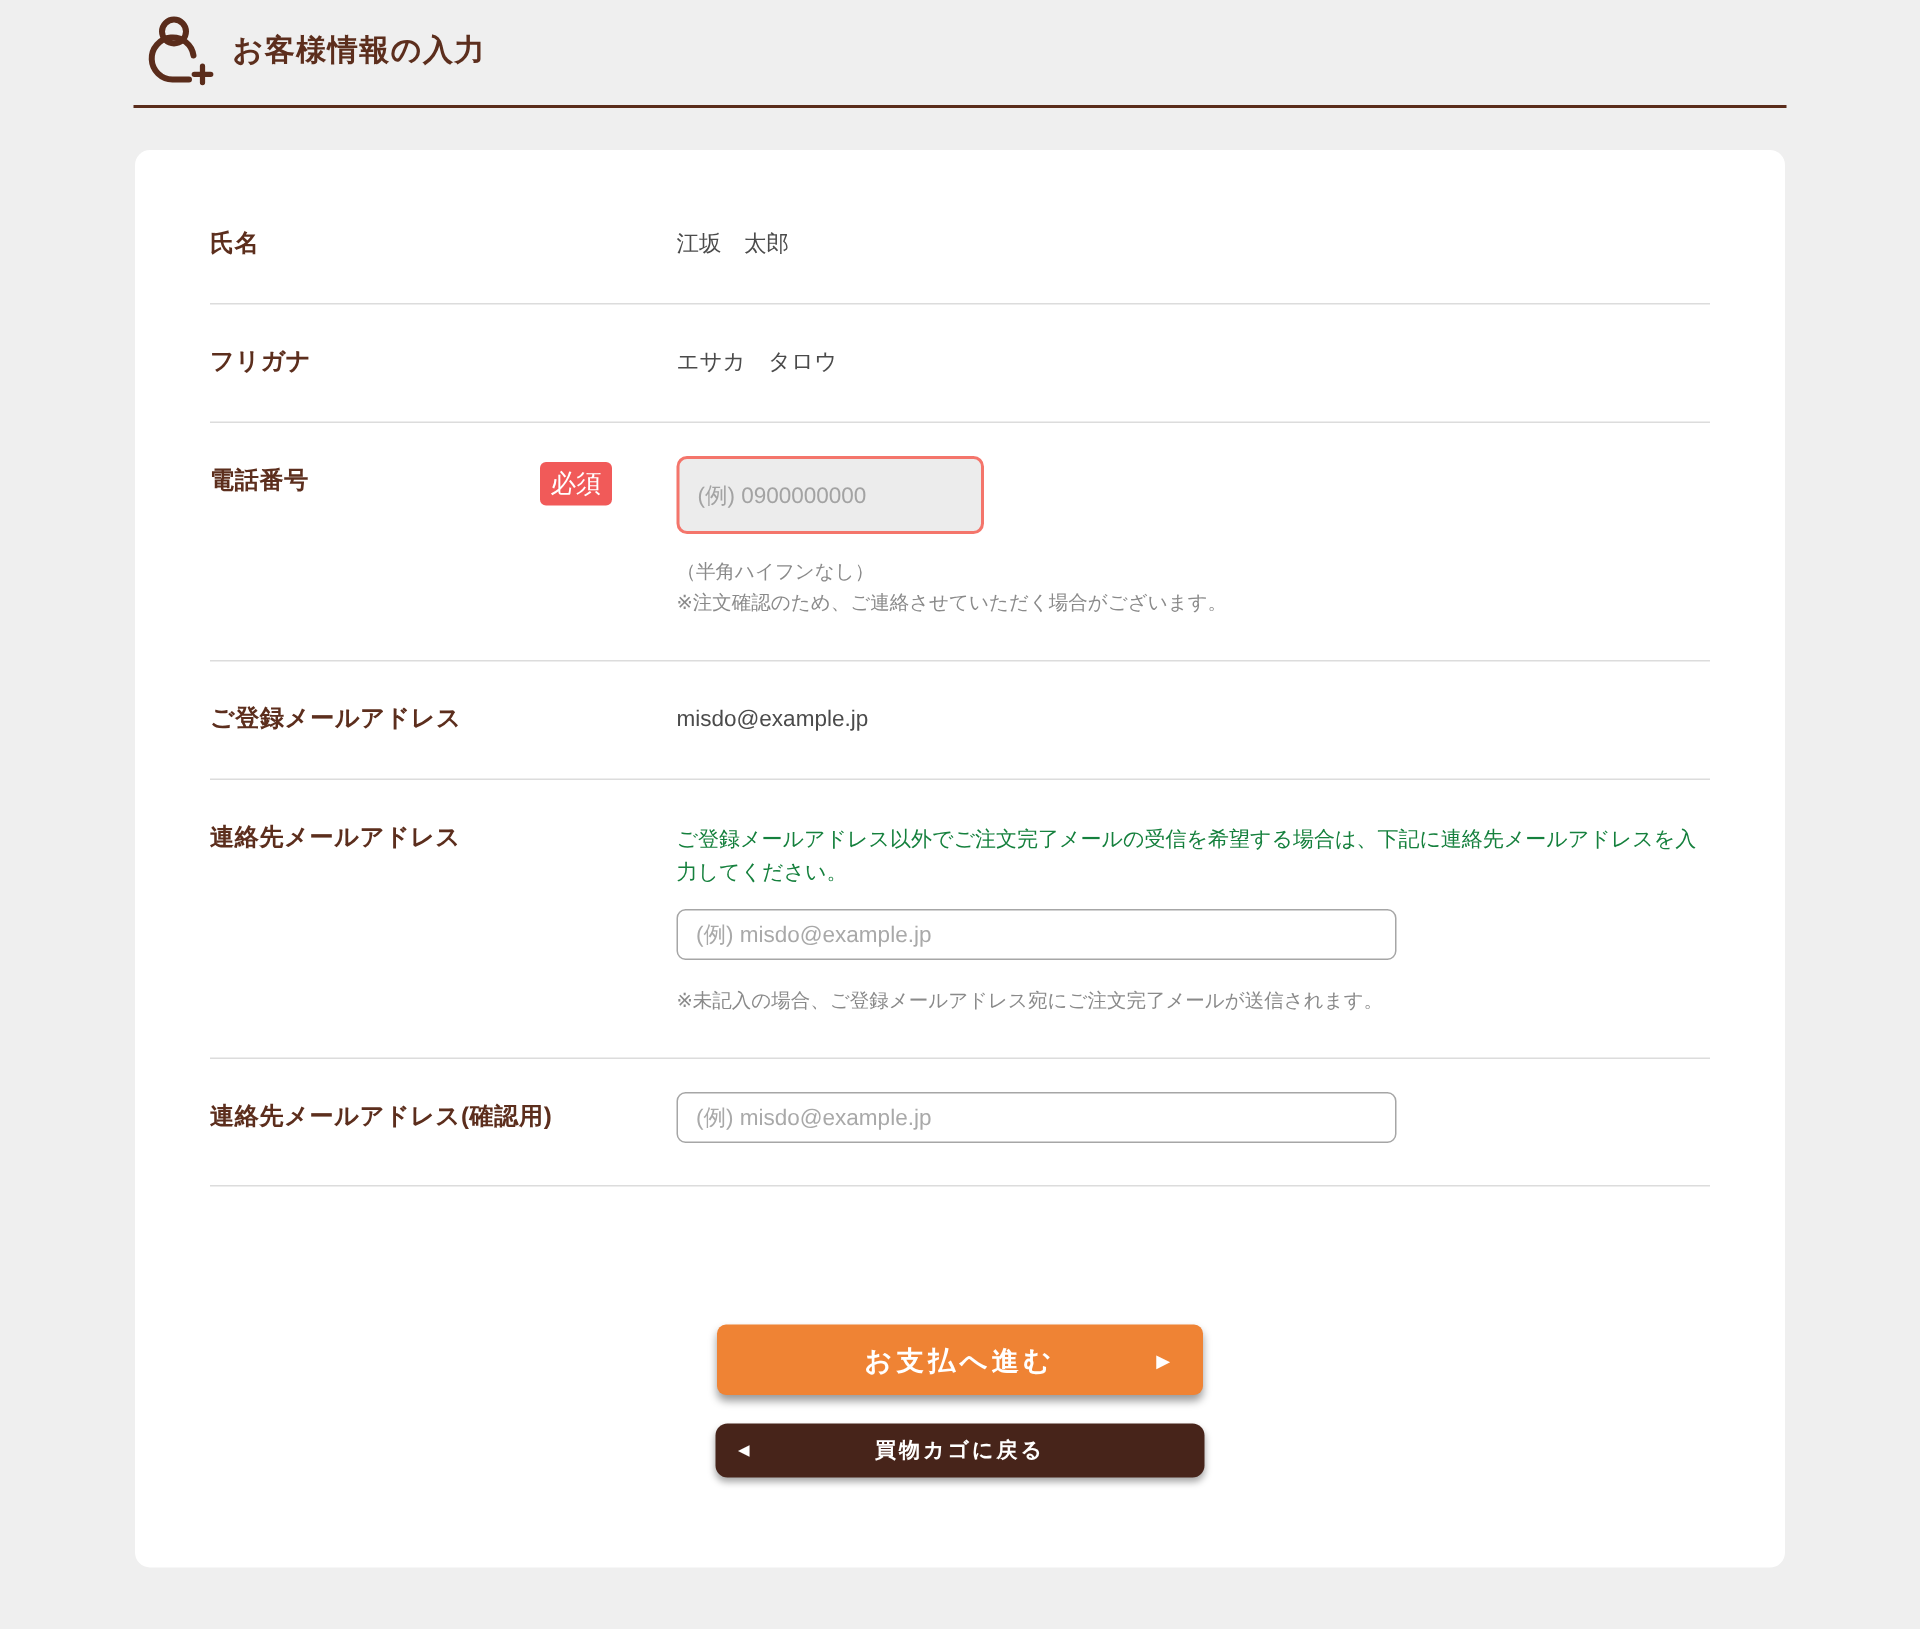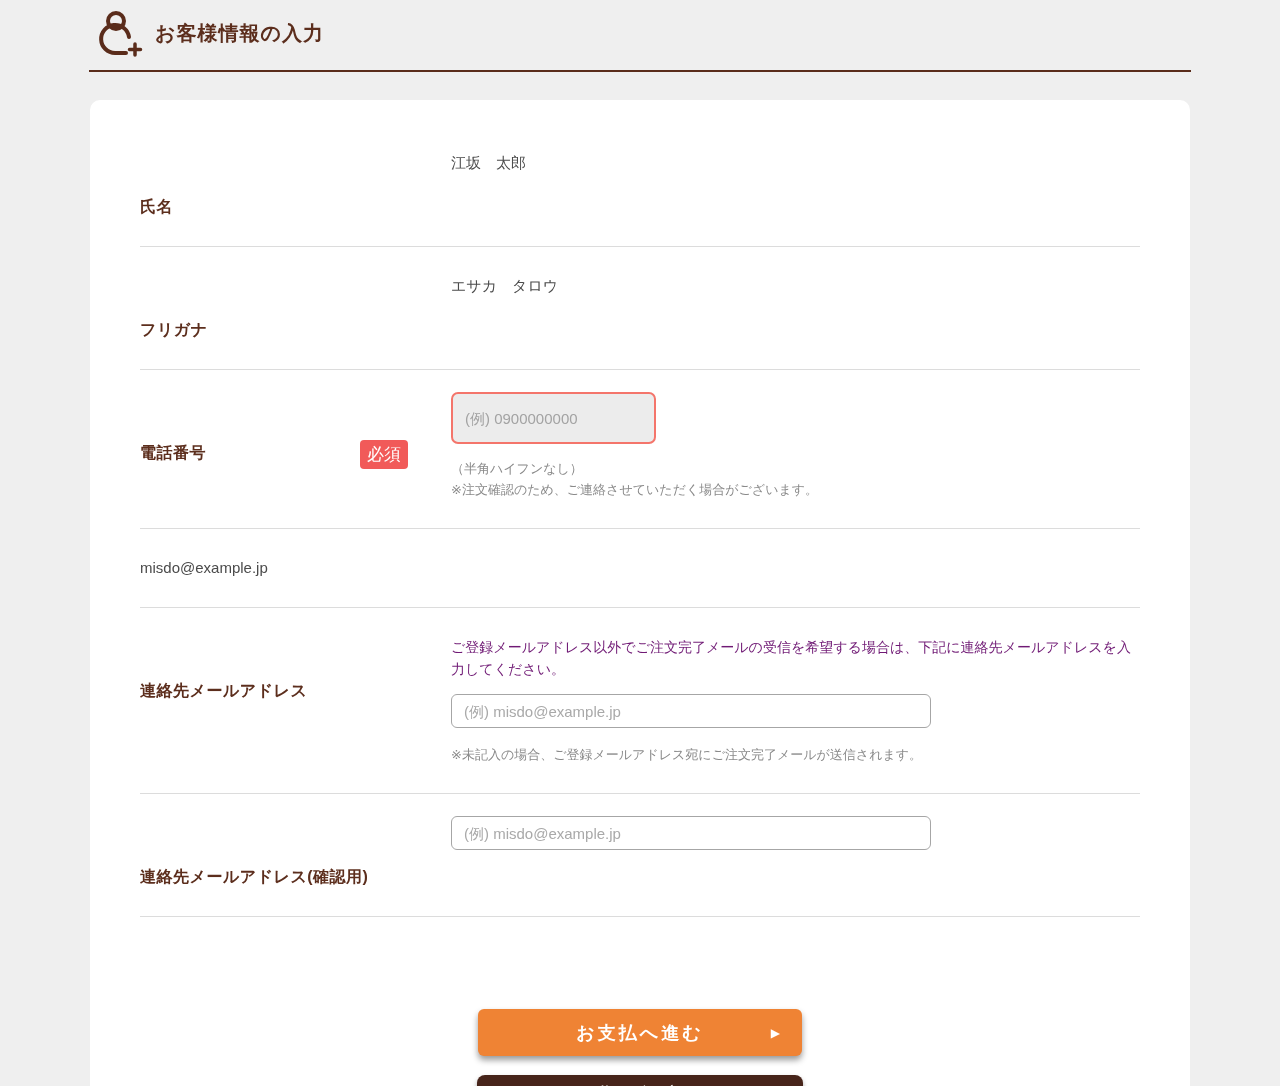"氏名" .cell-label { margin-top: 44px -> none }
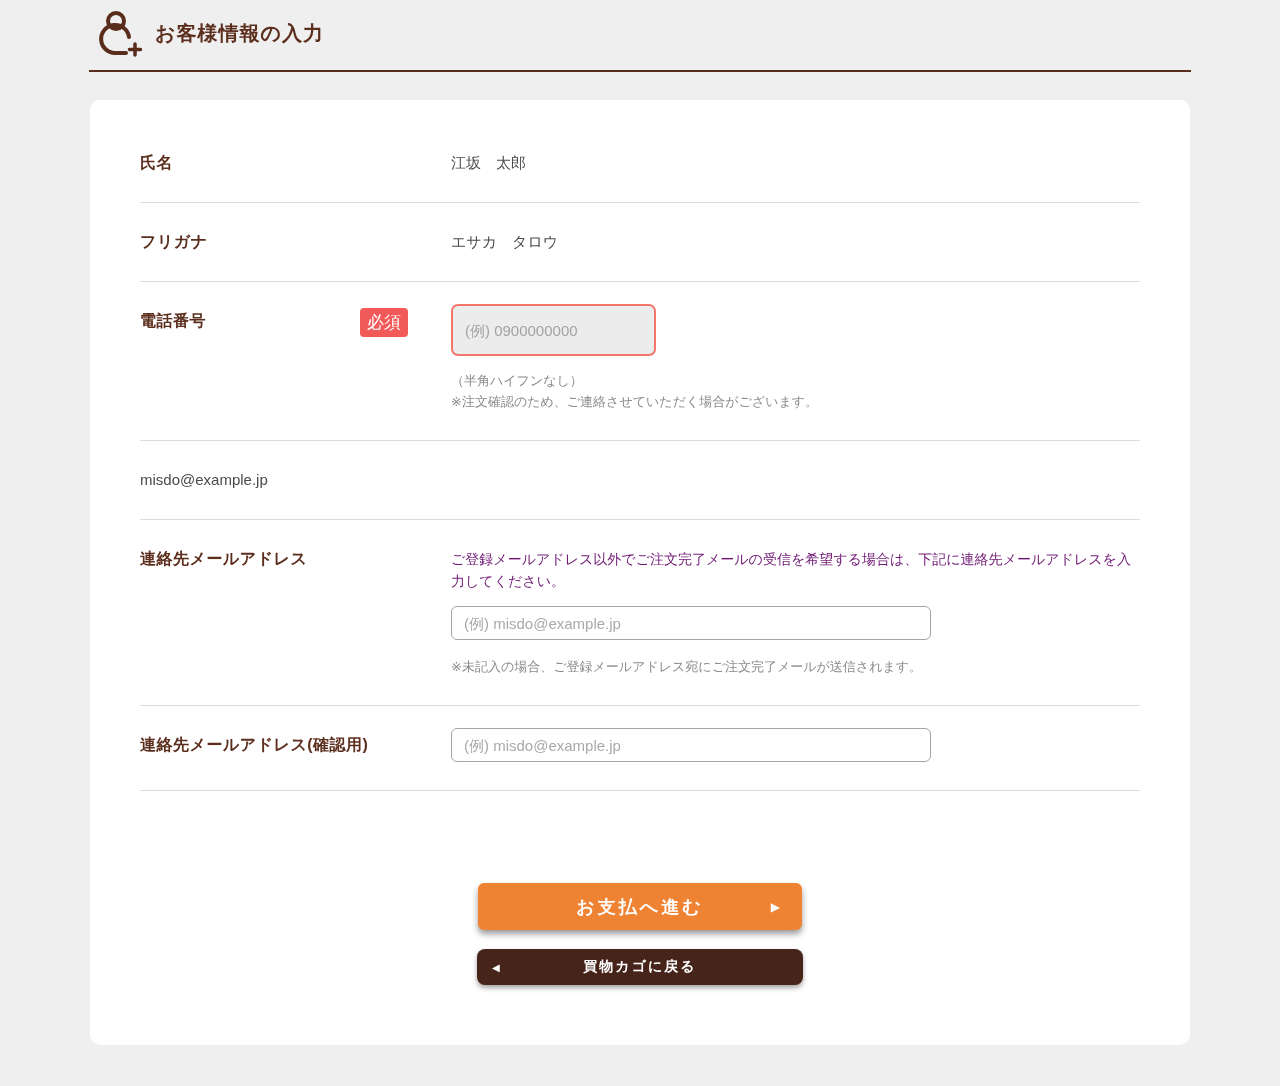"ご登録メールアドレス" div.cell-label { html: none -> <div> <span>ご登録メールアドレス</span> </div> }
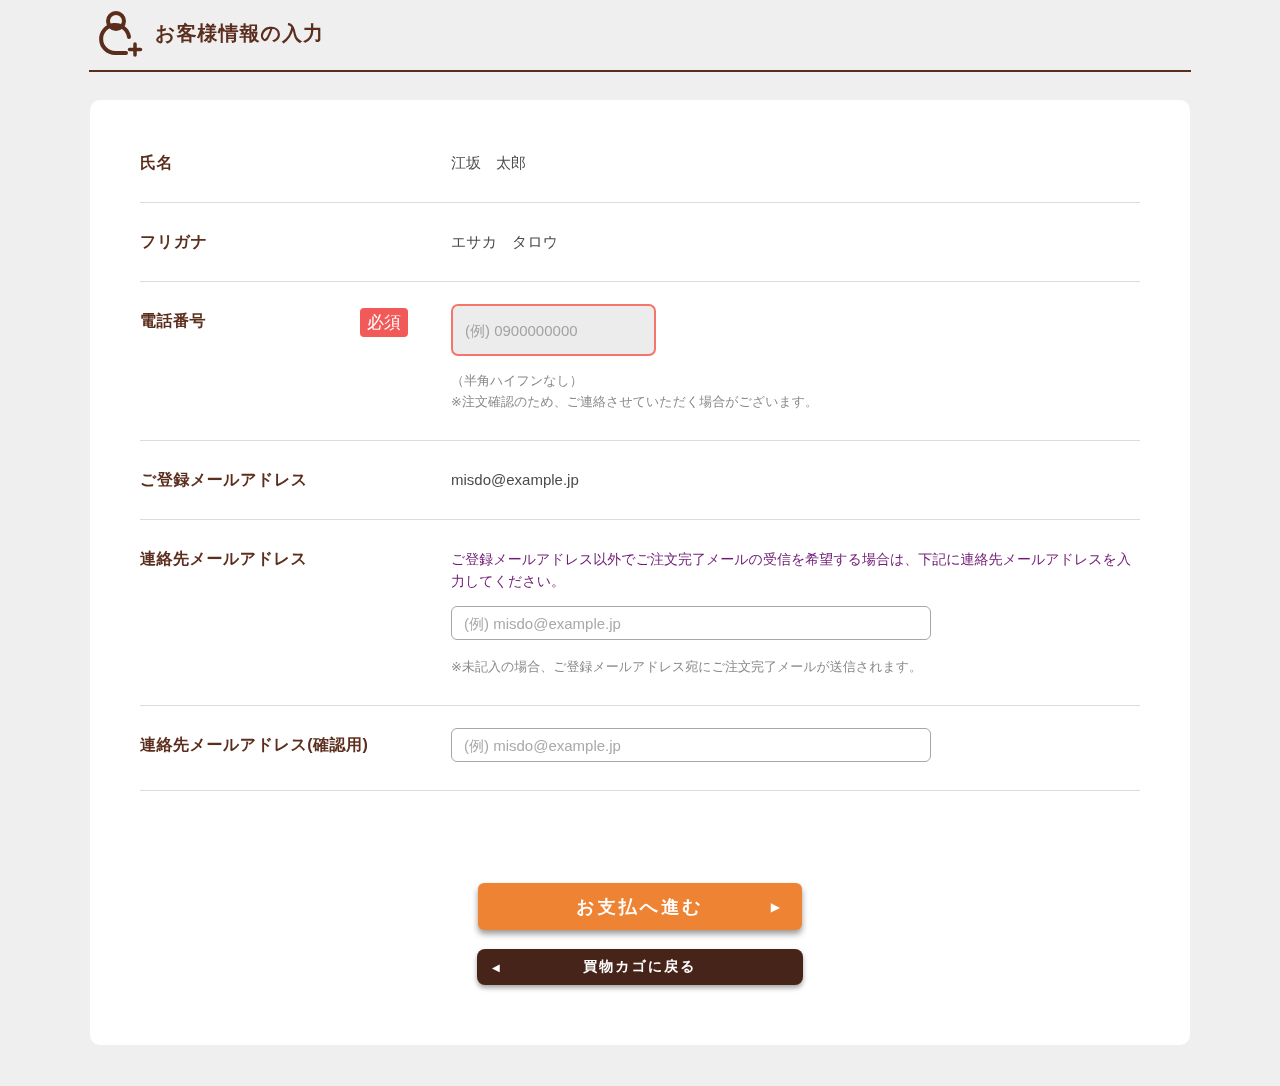"ご登録メールアドレス以外でご注文完了メールの受信を希望する場合は、下記に連絡先メ" .desc { color: #701a75 -> #15803d }
